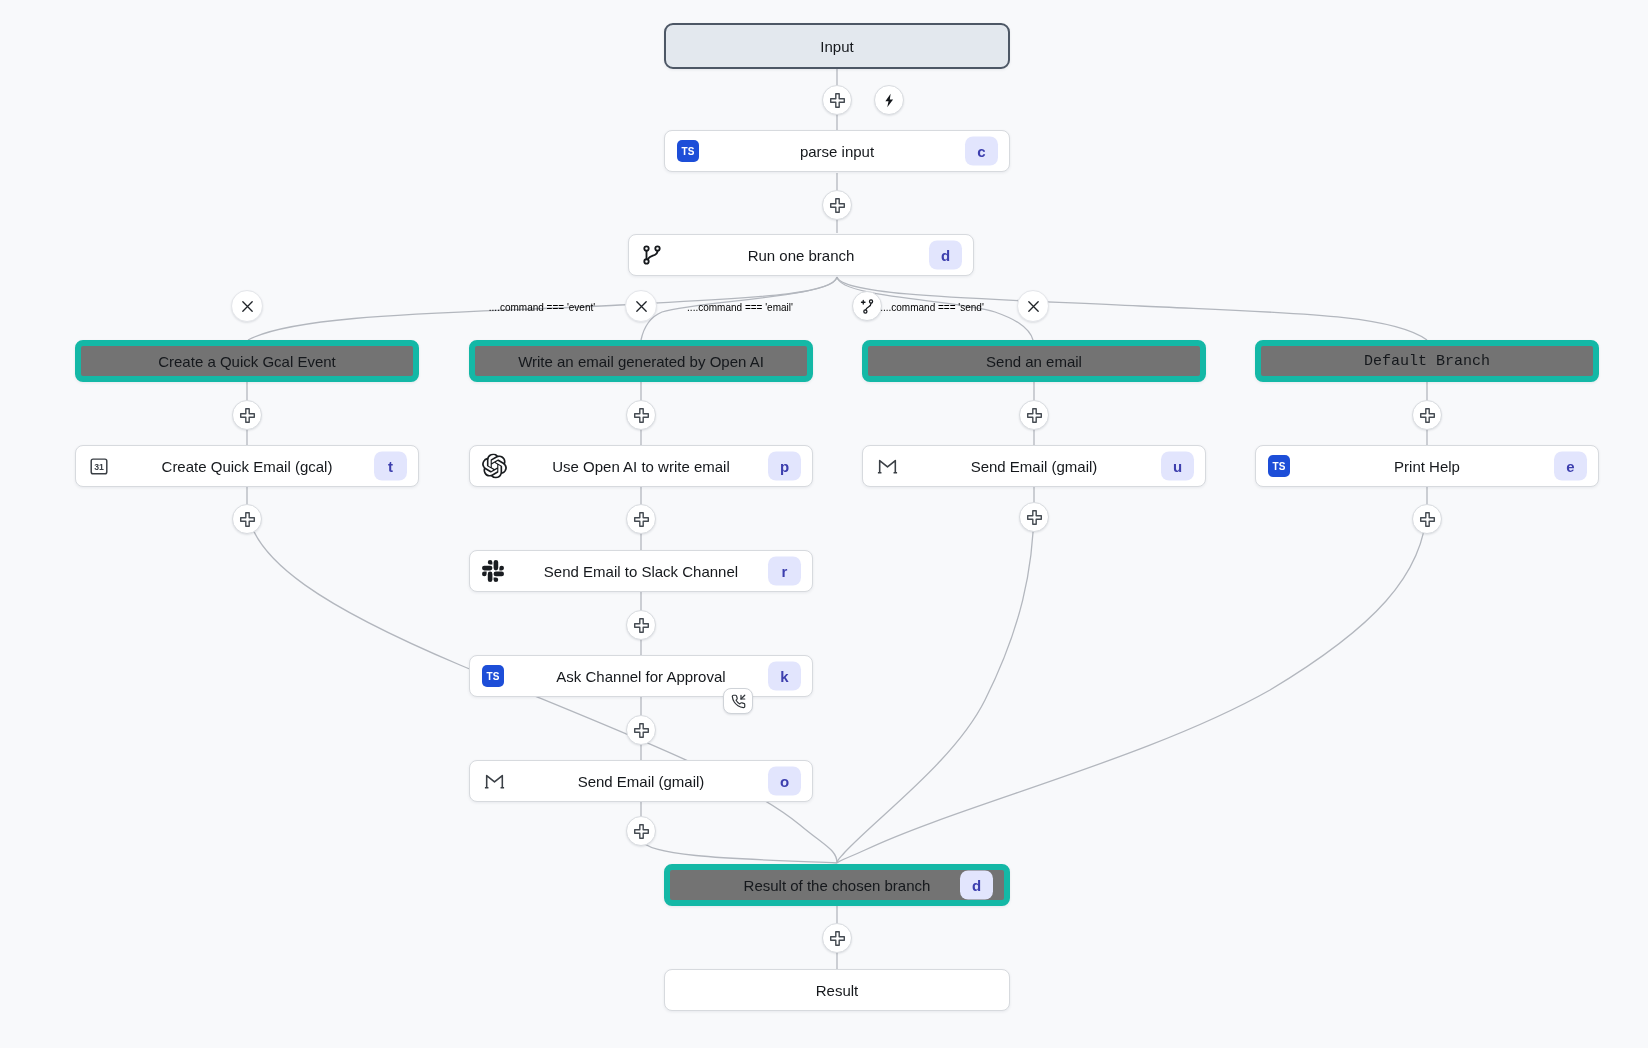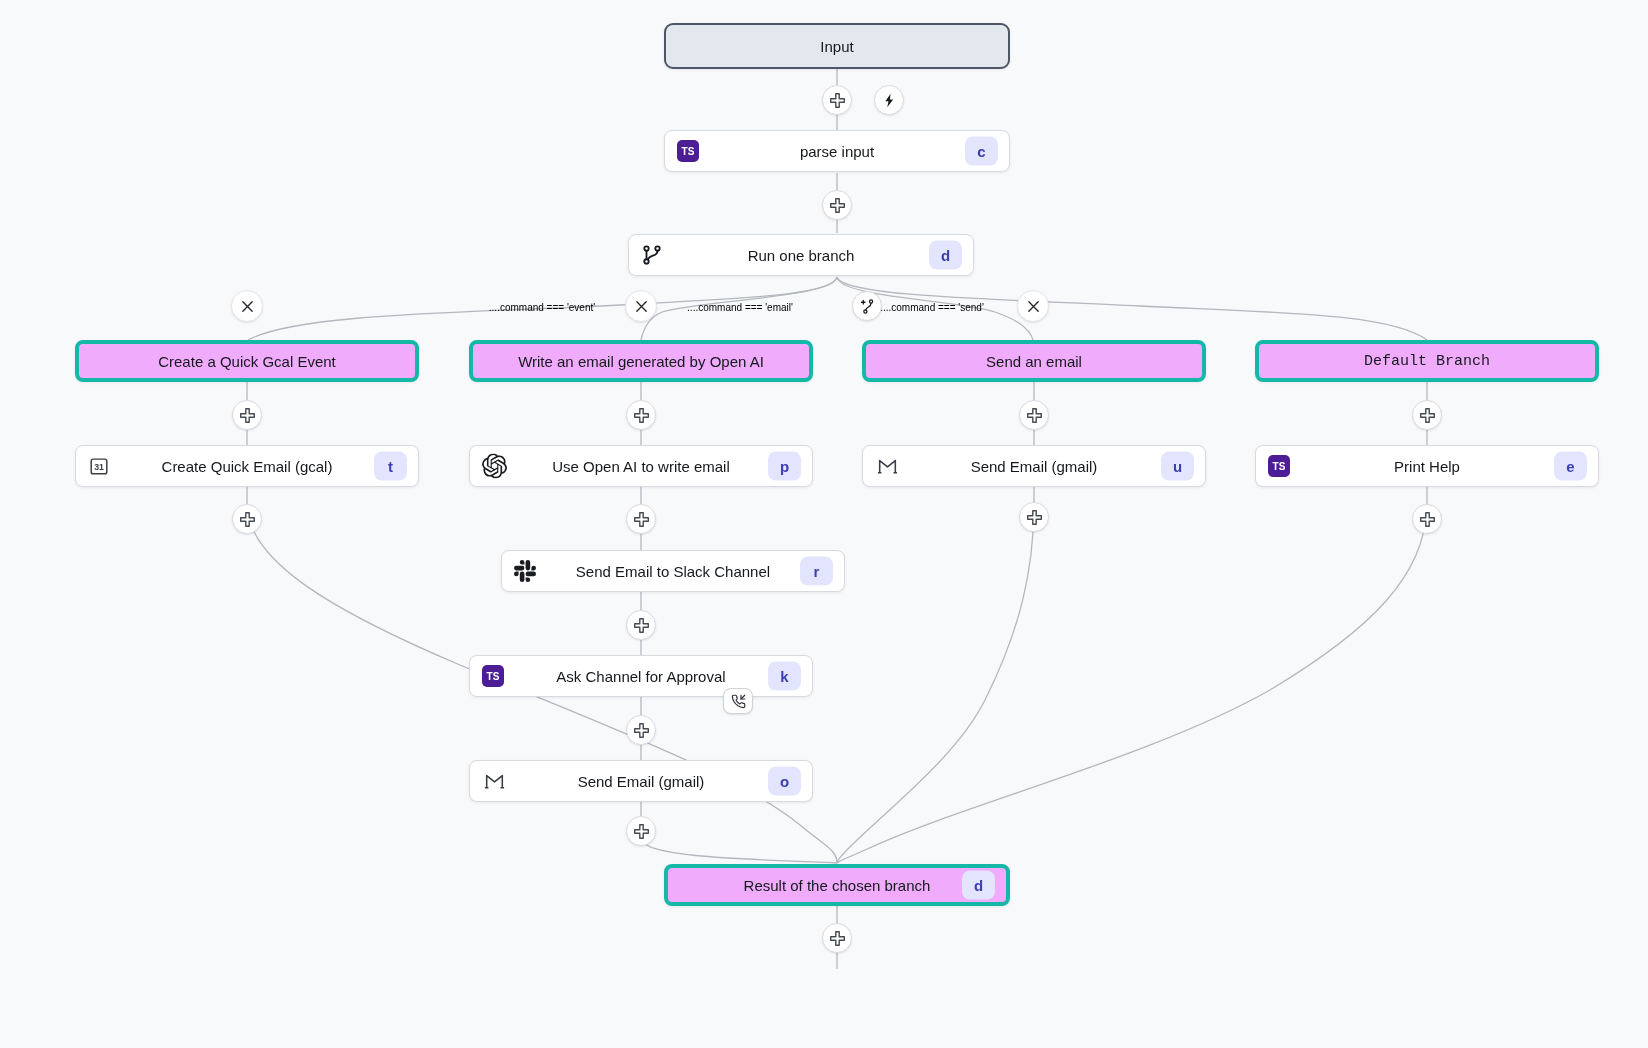"TS" .ts-chip { background: #4c1d95 -> #1d4ed8 }
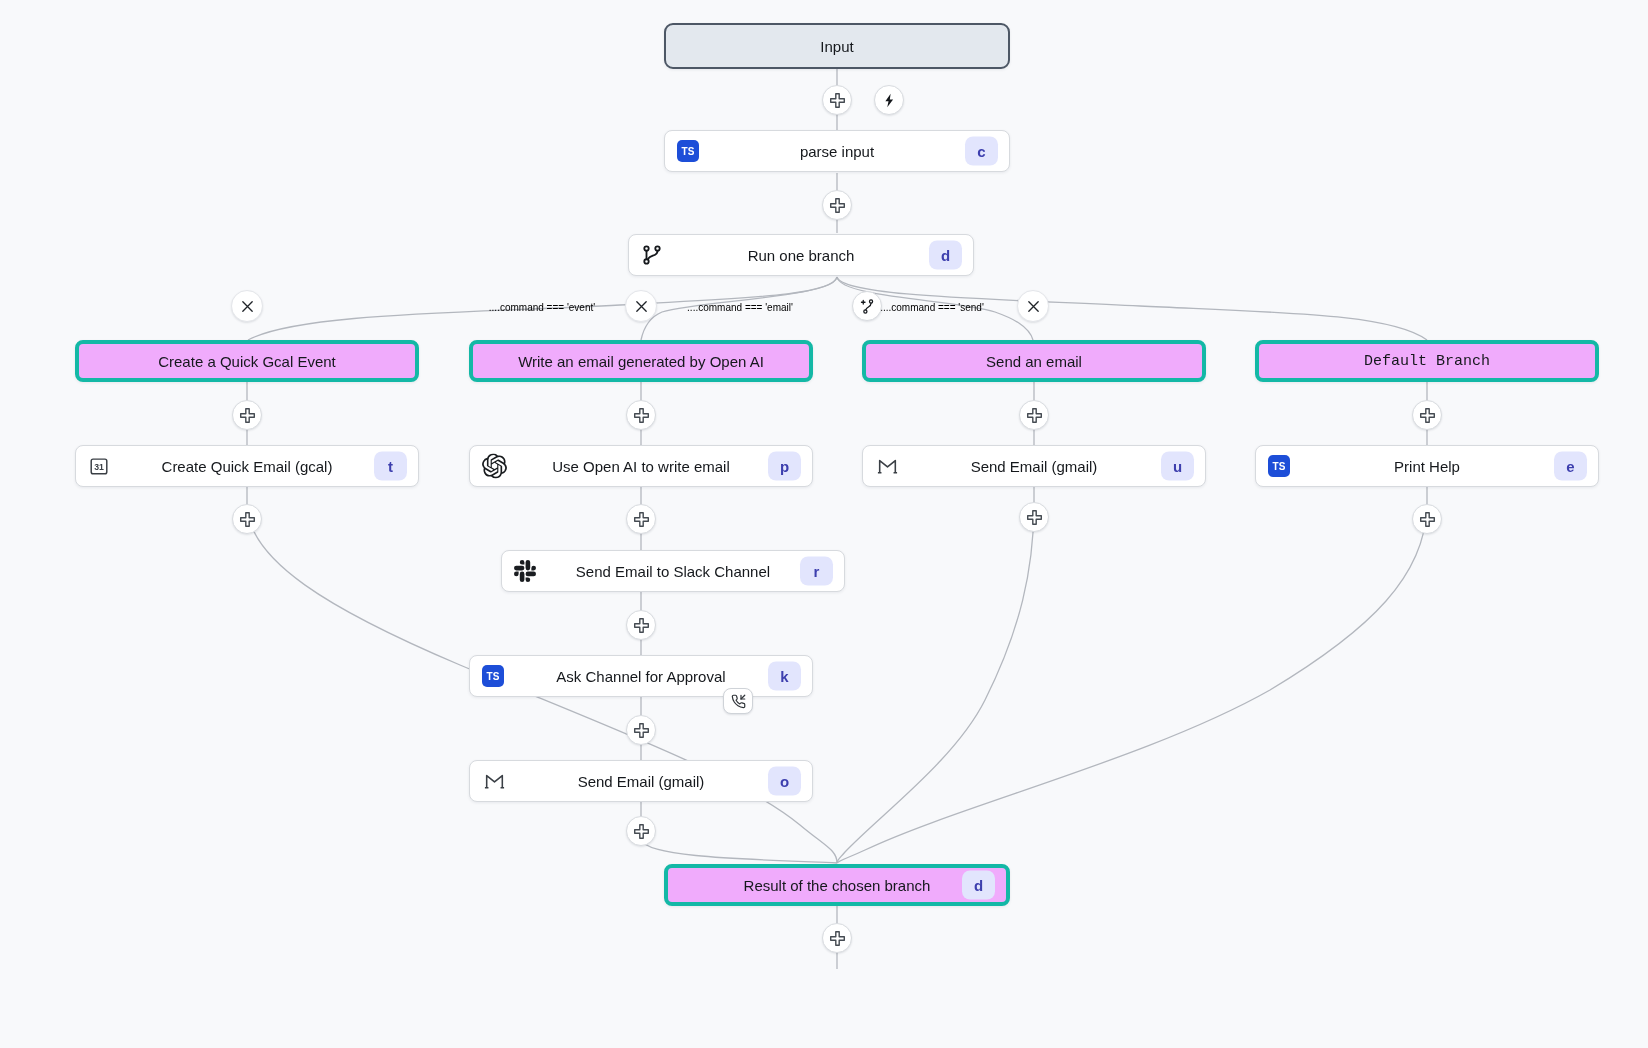"Create a Quick Gcal Event" .section { background: #f0abfc -> #737373; border: 4px solid #14b8a6 -> 6px solid #14b8a6 }
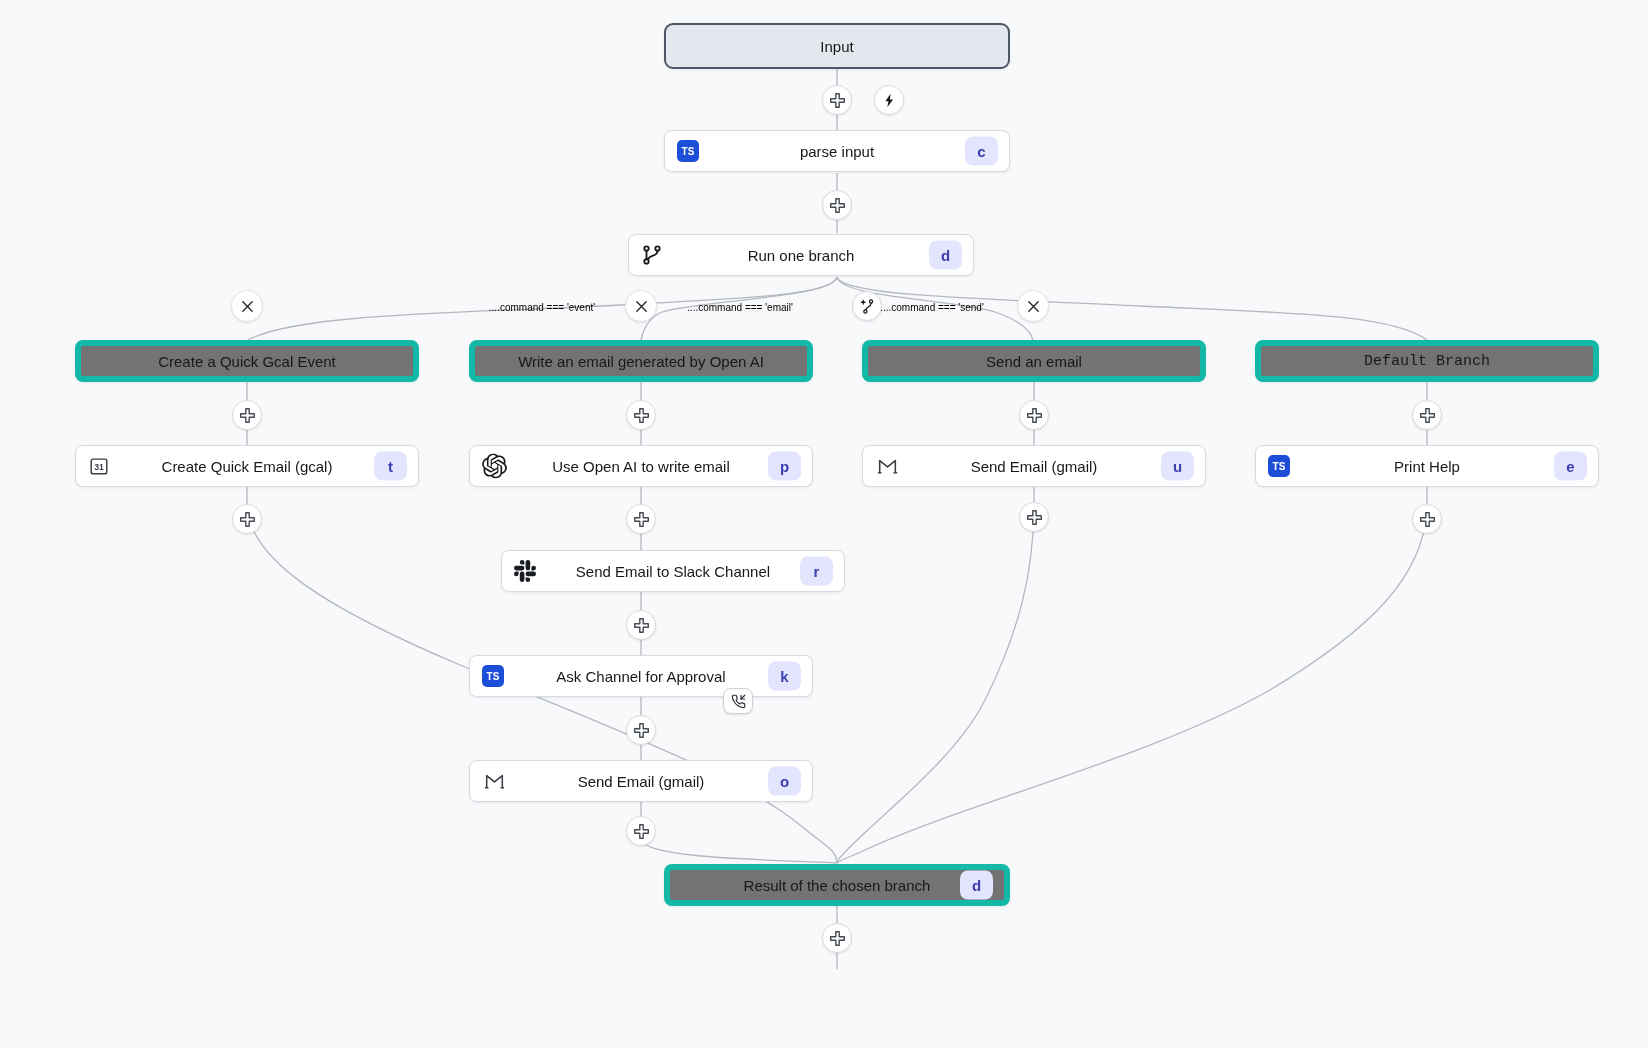"Send Email to Slack Channel" div.node { margin-left: 32px -> none }
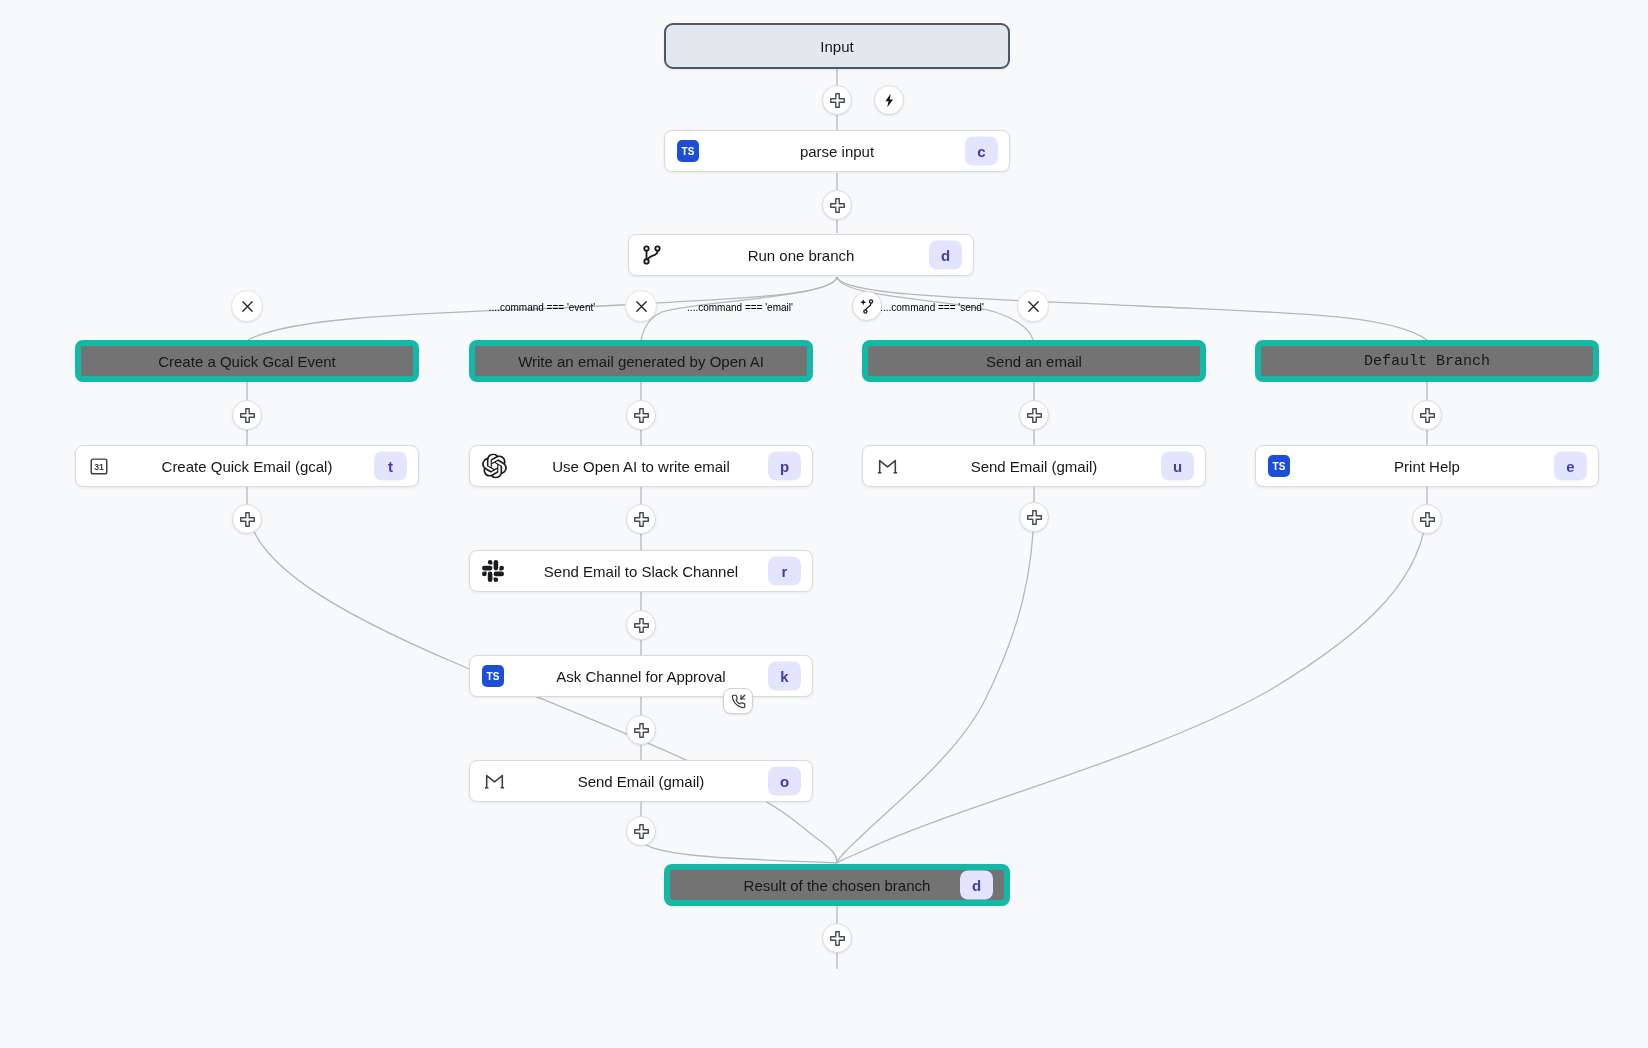"Result" div.node { html: none -> <div> <div>Result</div> </div> }
